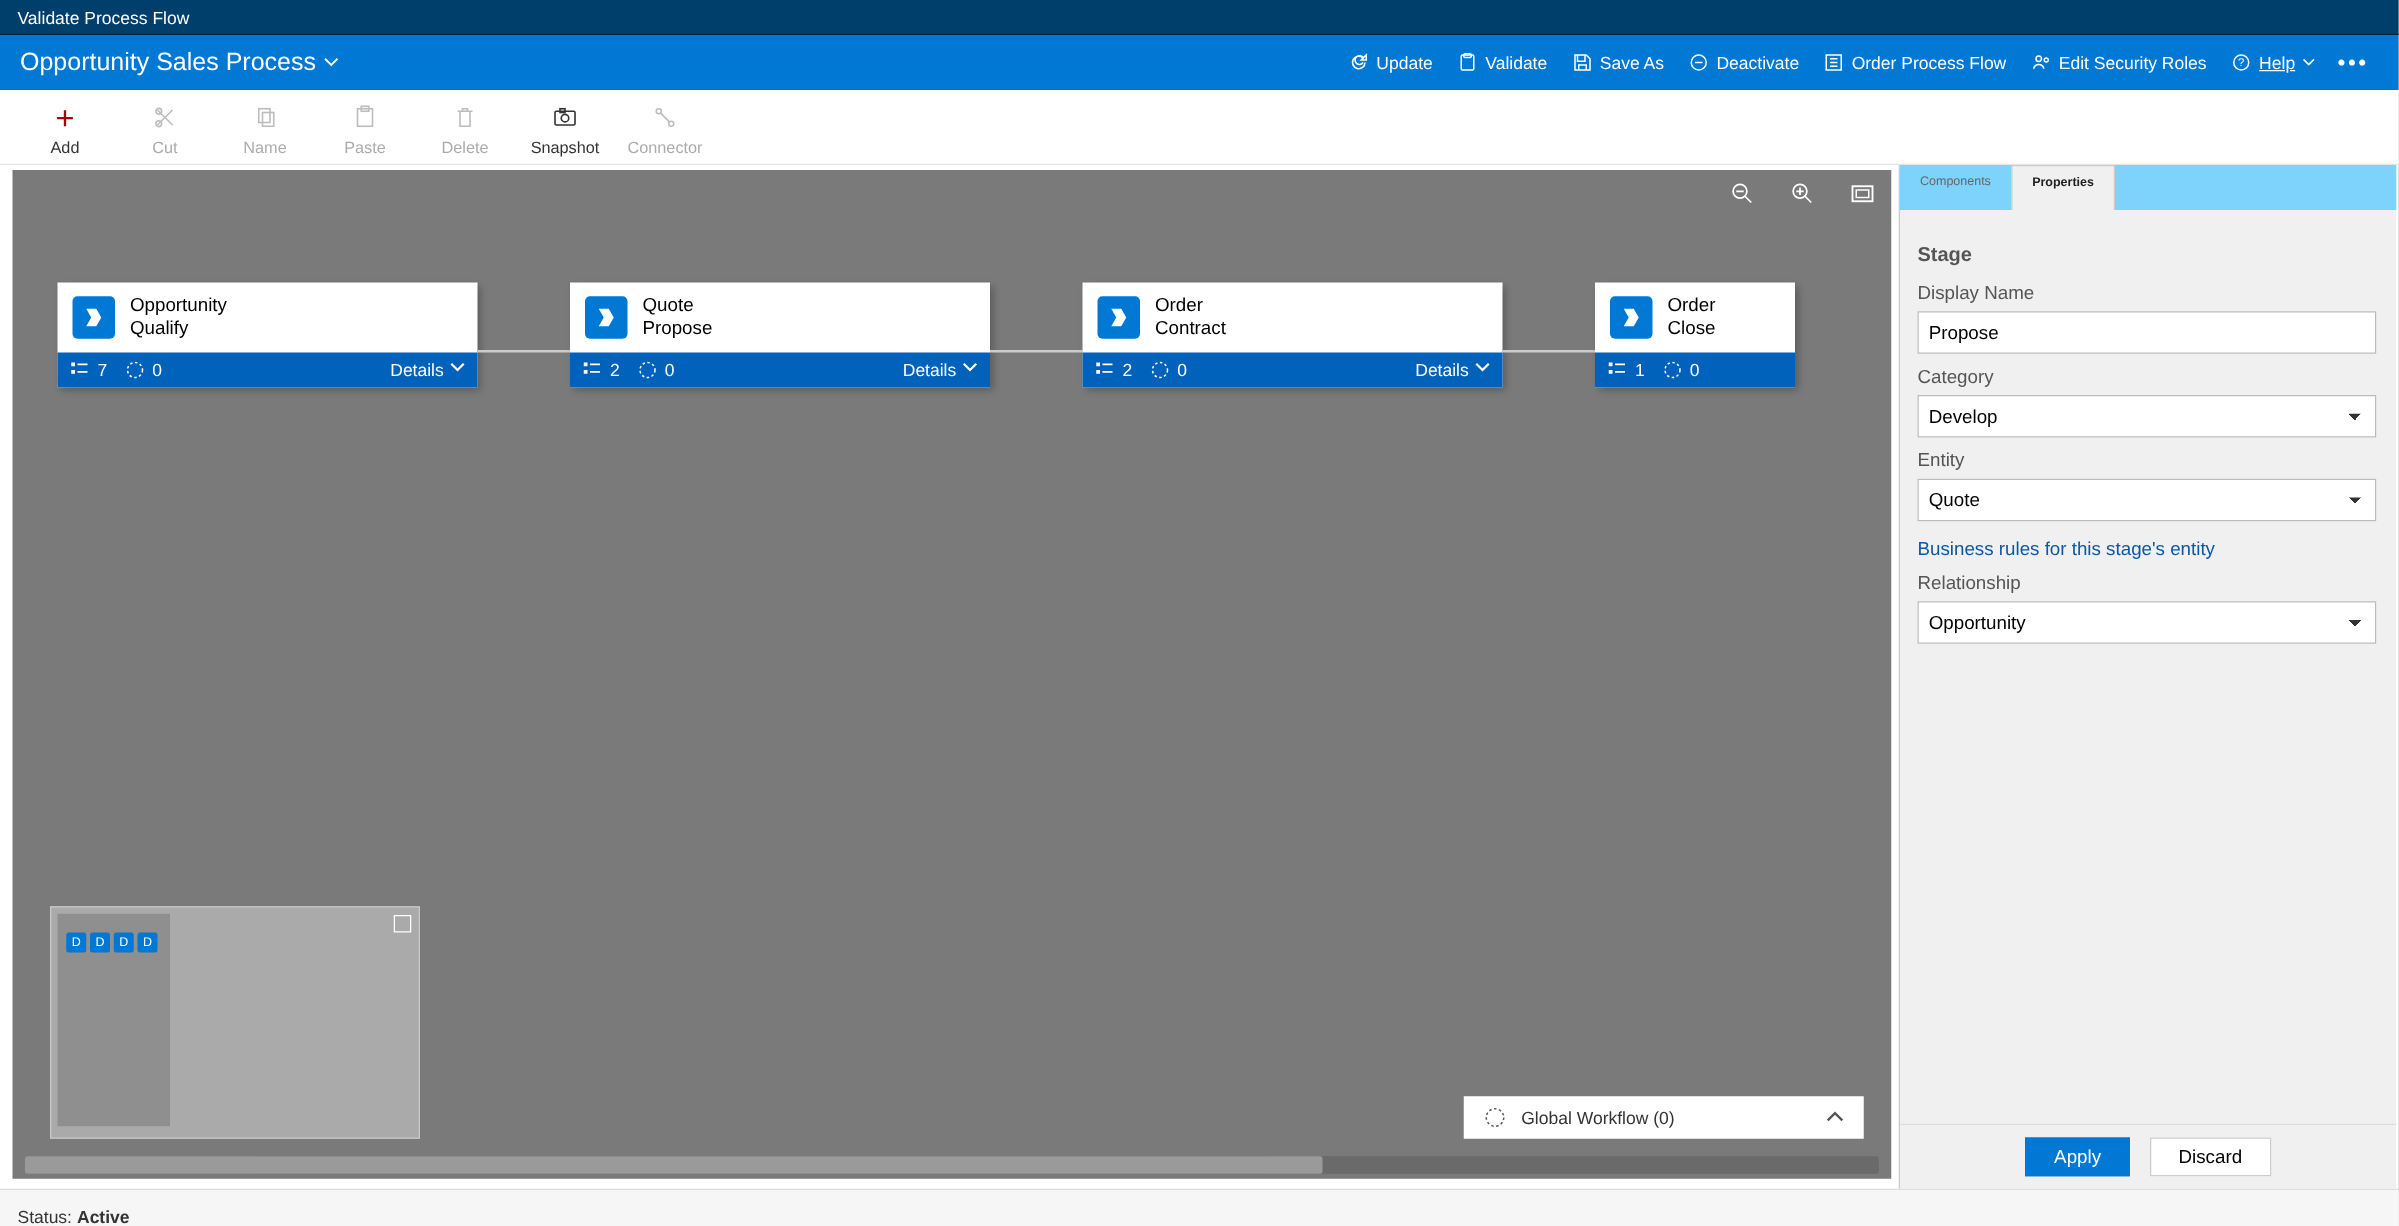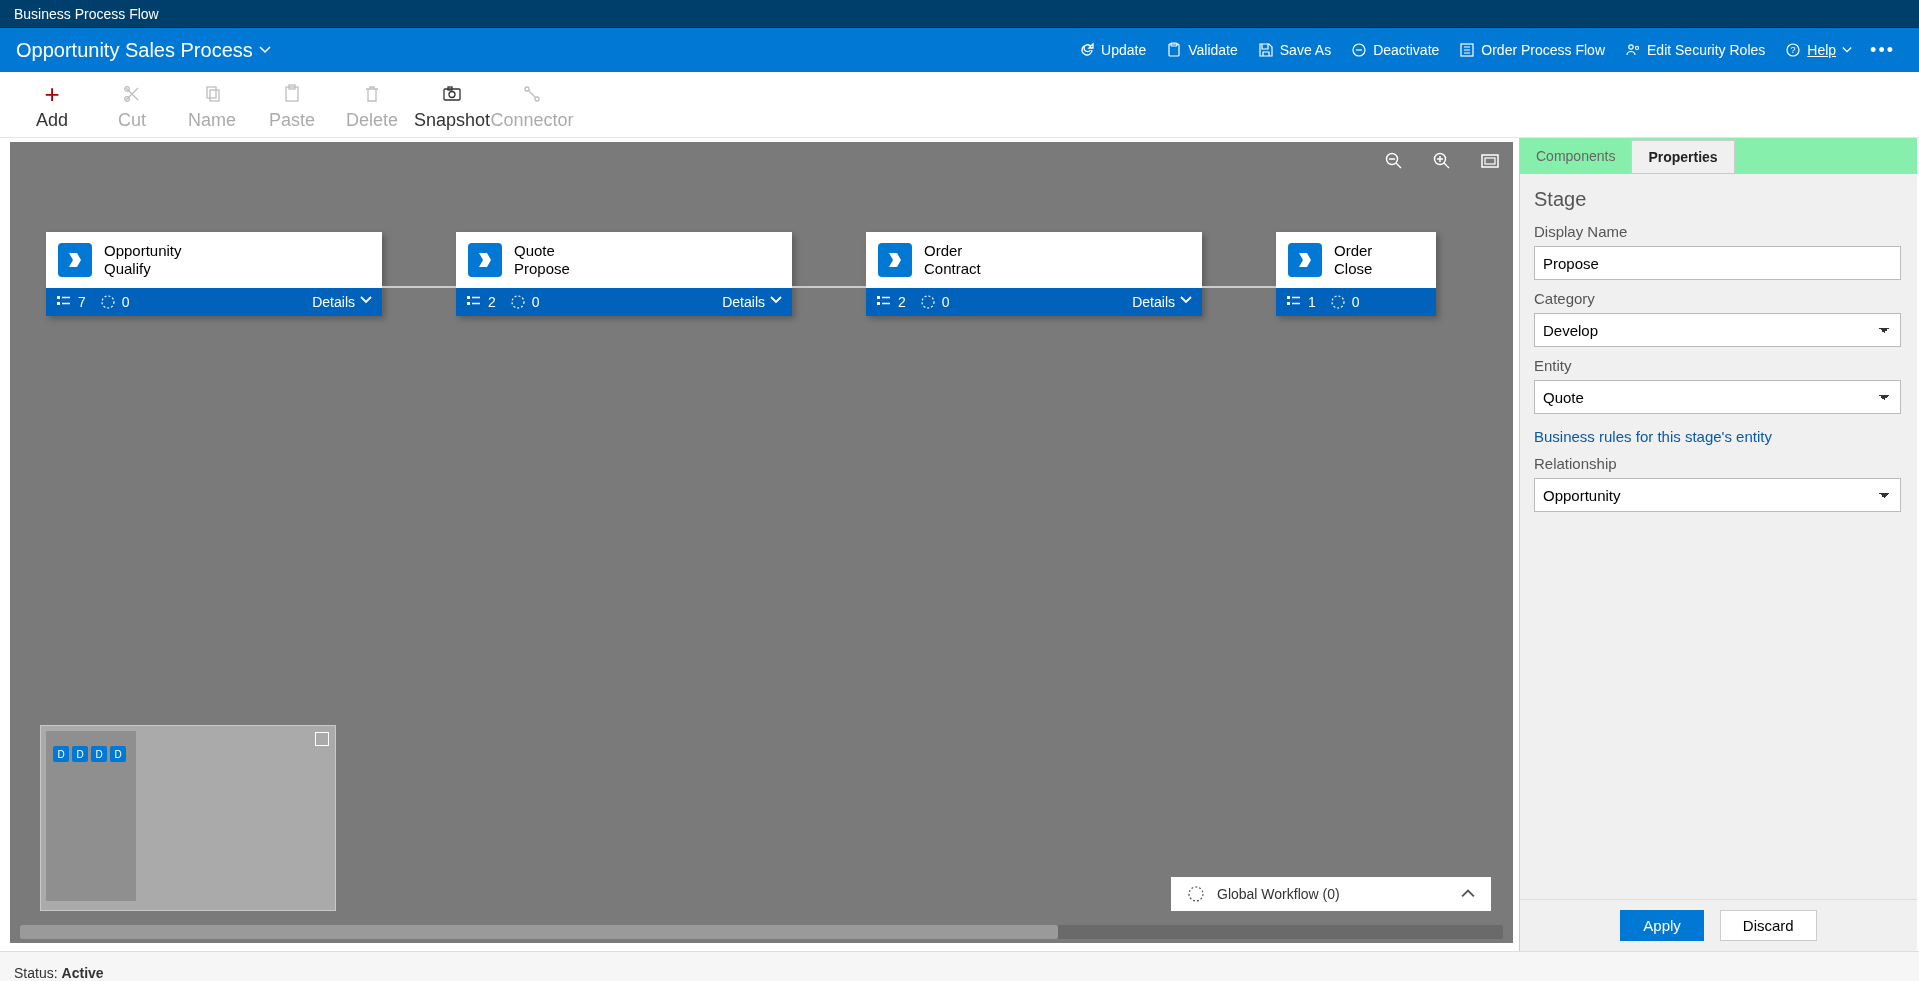"Business Process Flow" span { text: Business -> Validate }
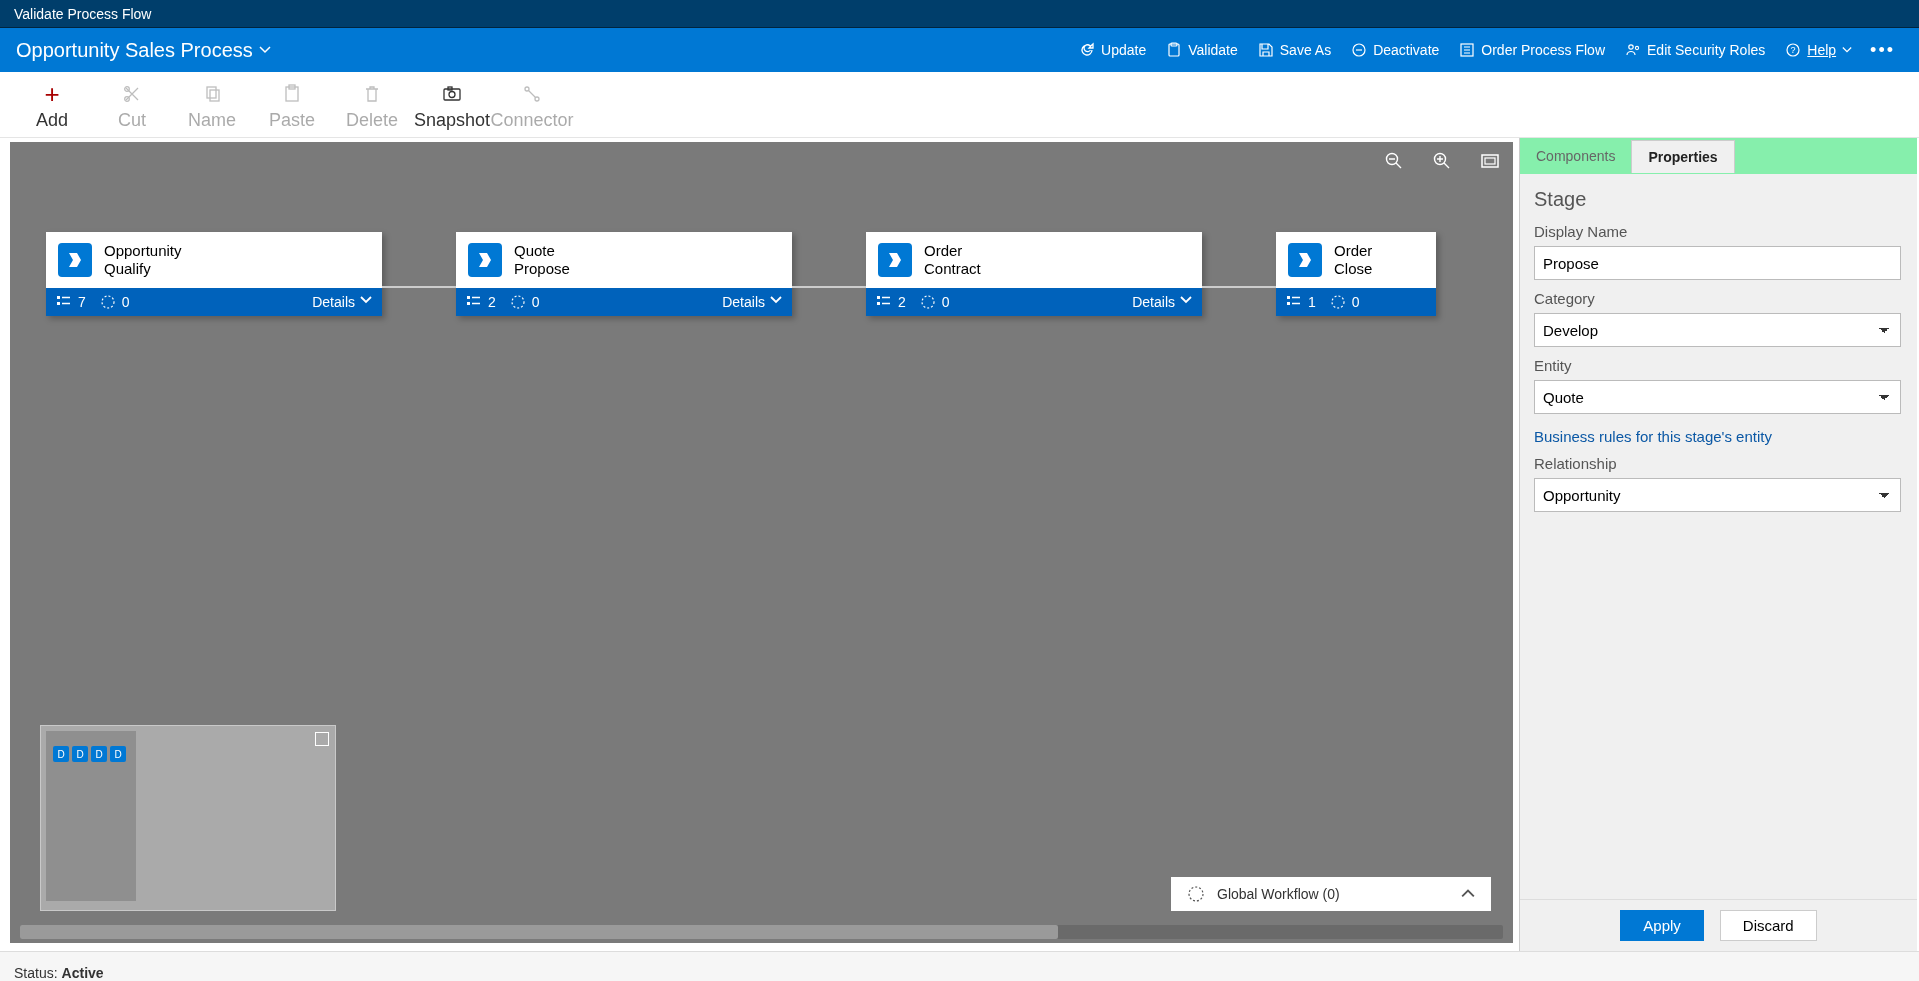"Add" .tool-lbl { font-size: 18px -> 13px }
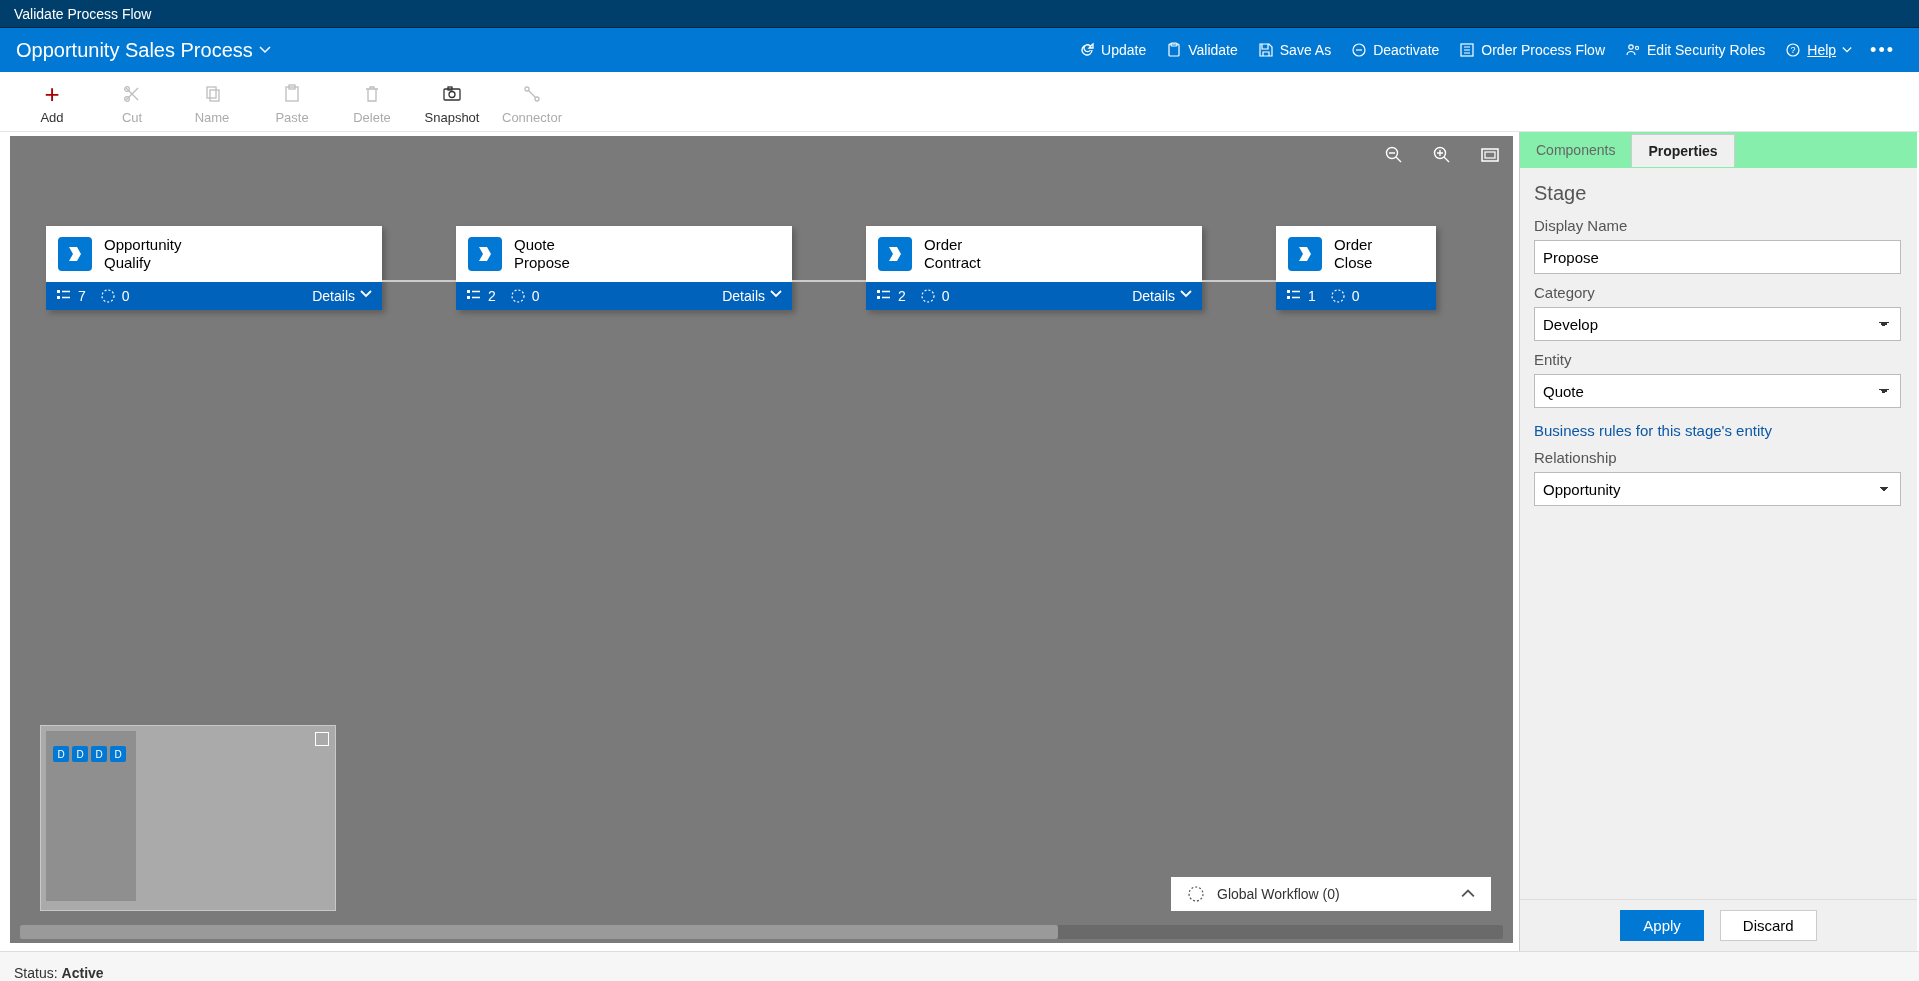"Components" .panel-tabs { align-items: center -> none; background: #86efac -> #7dd3fc; font-size: 14px -> 10px }
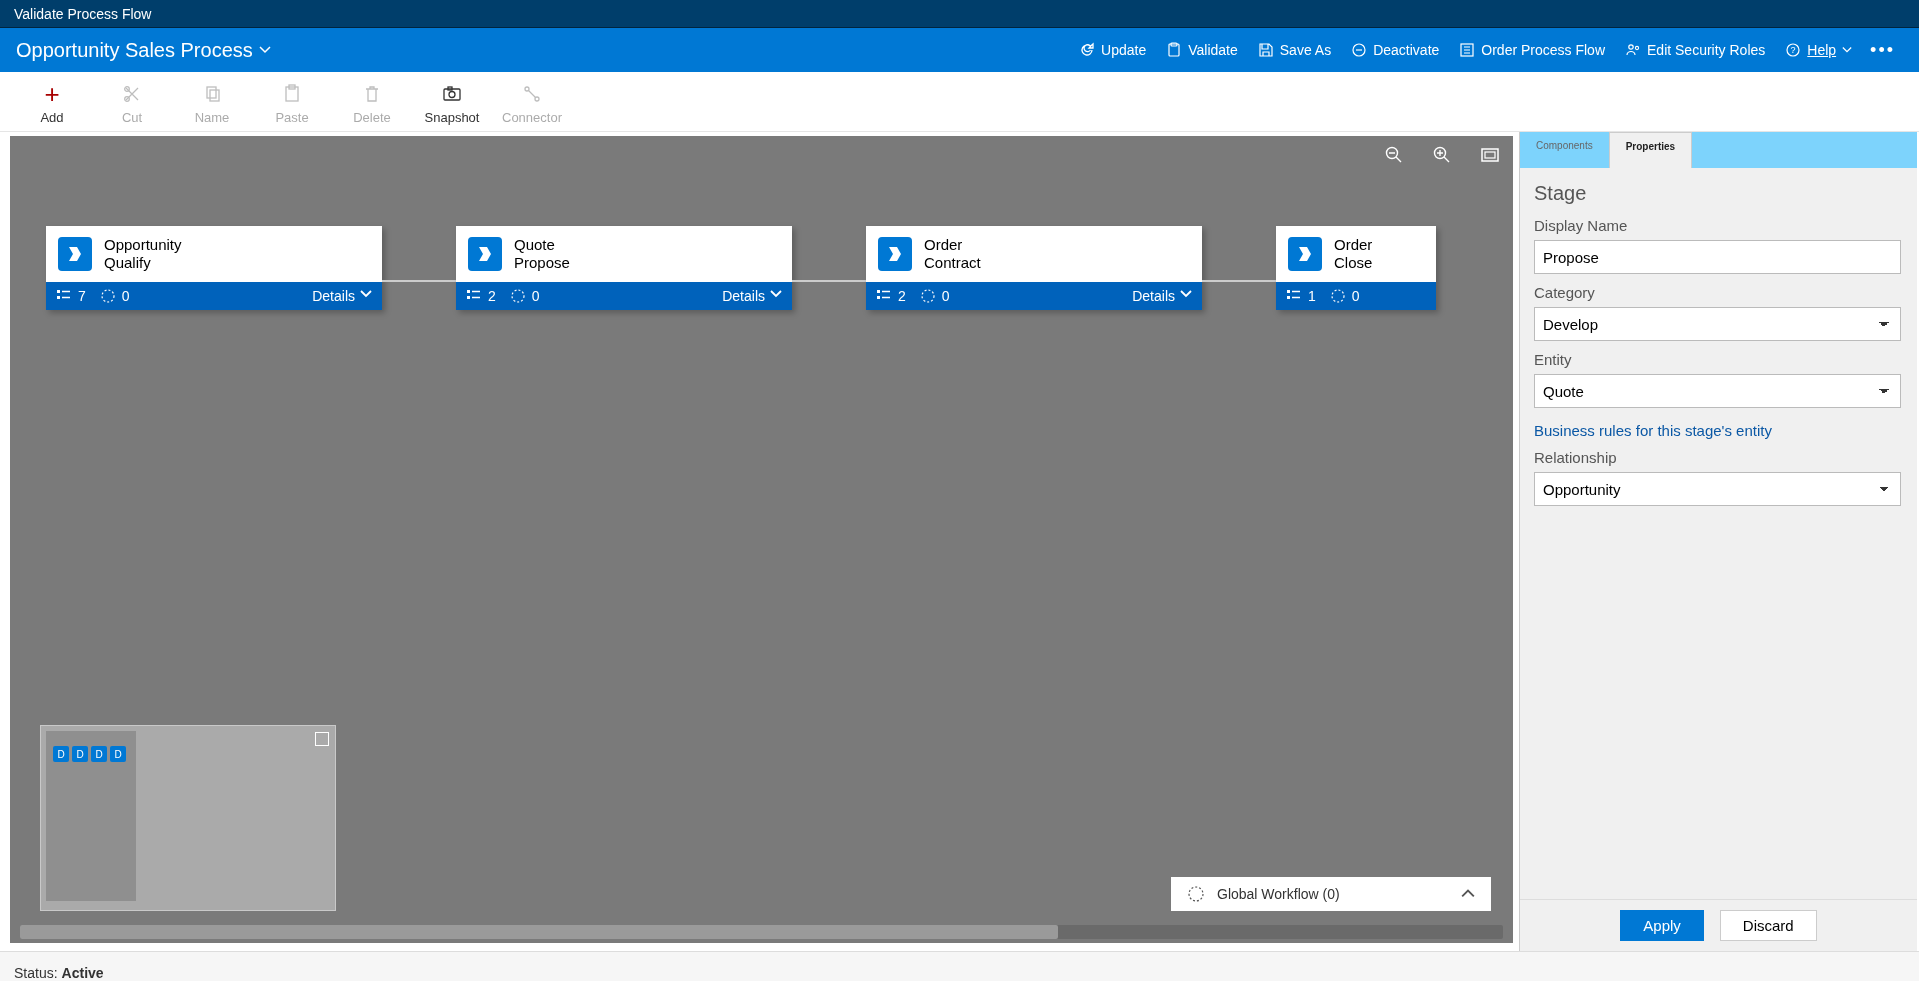"Stage" .panel-heading { font-size: 20px -> 16px; font-weight: 400 -> 700; margin-top: none -> 14px }
